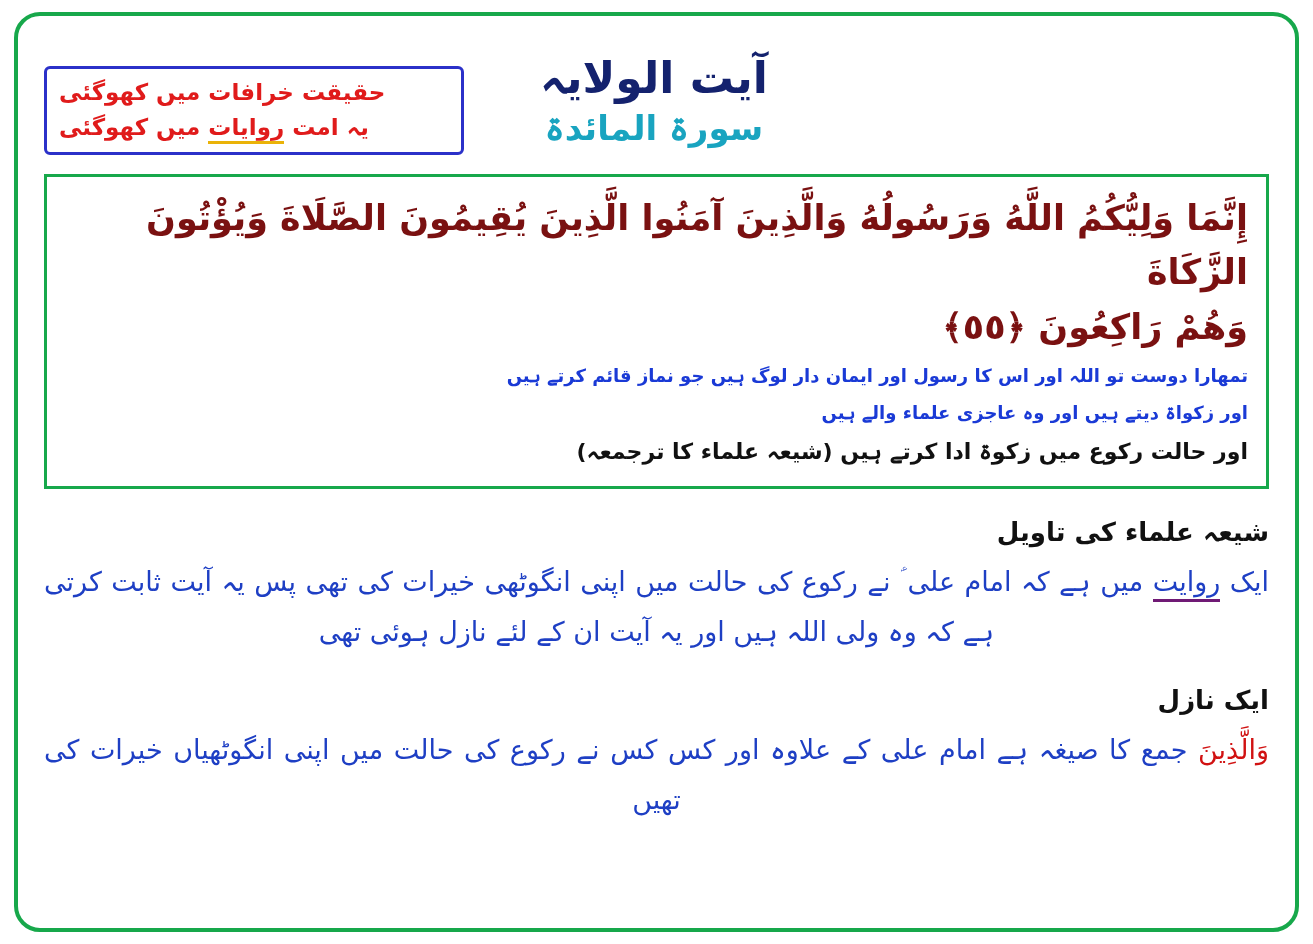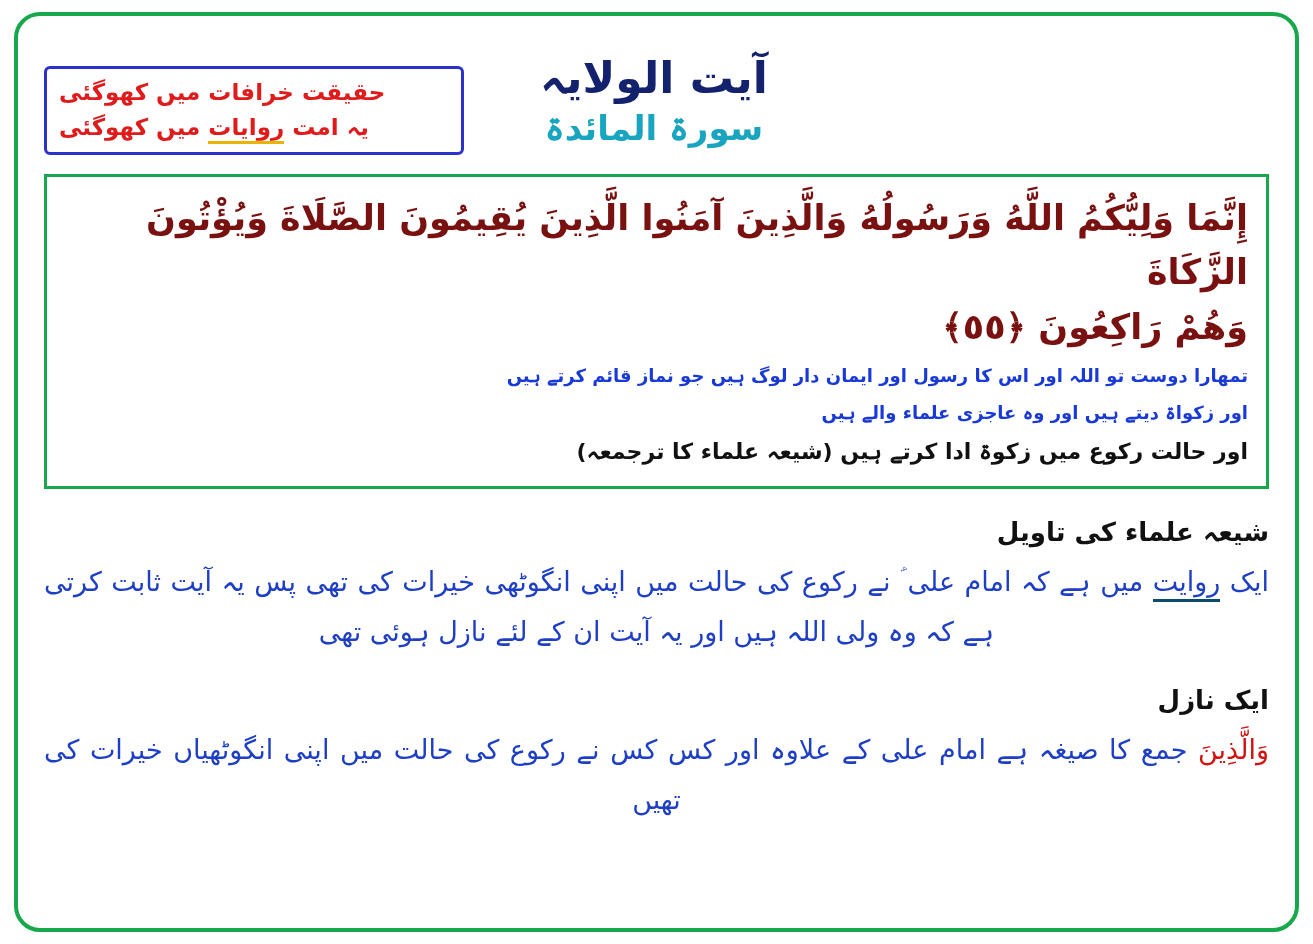"روایت" .hl-underline { border-bottom: 3px solid #0c4a6e -> 3px solid #701a75 }
